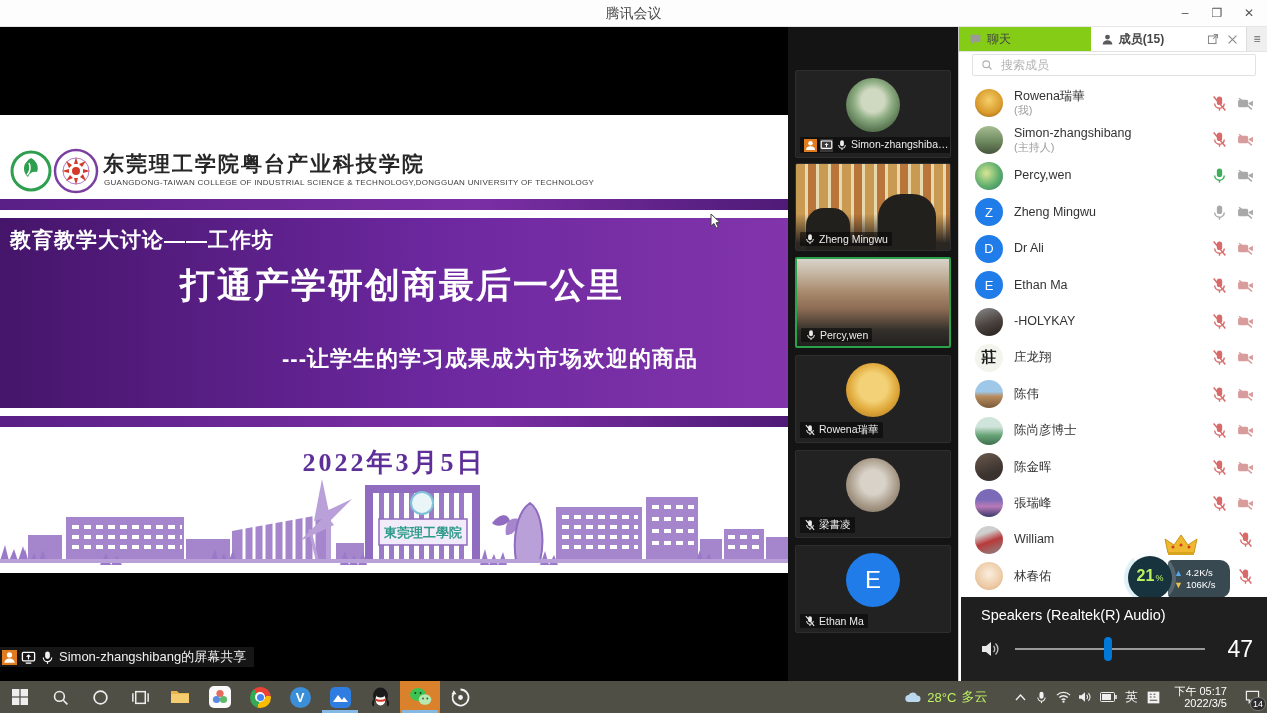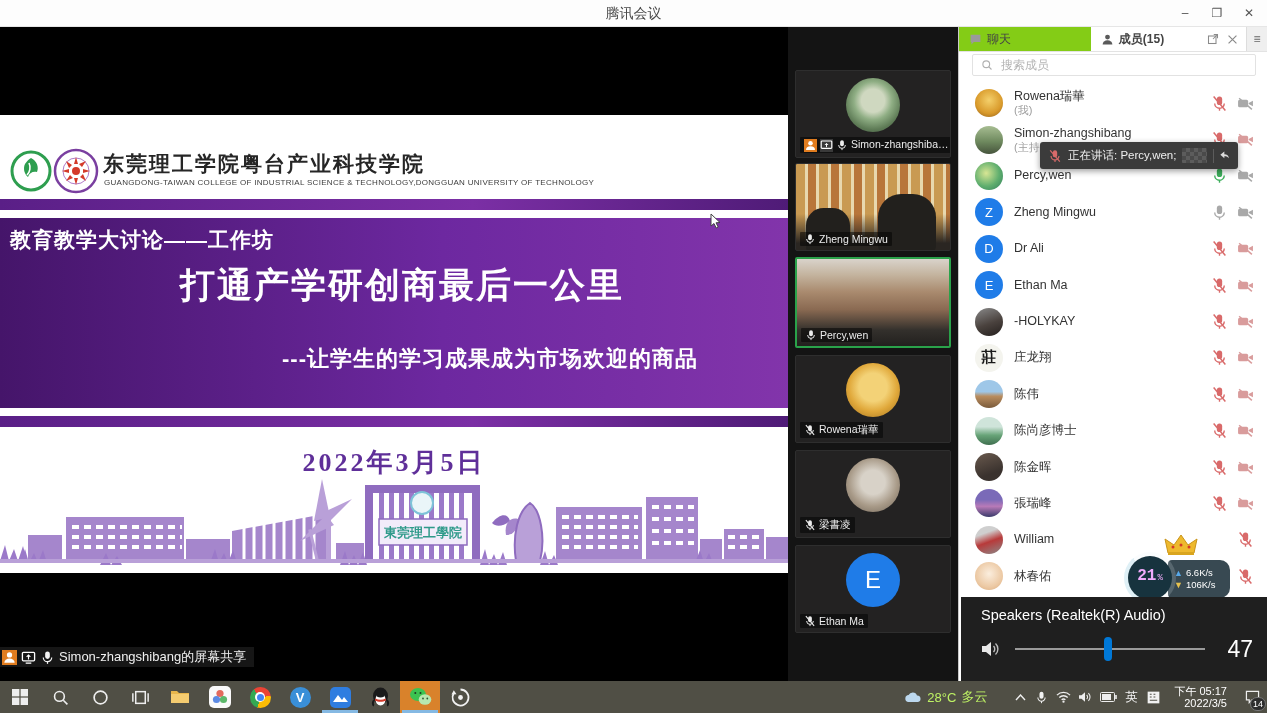"正在讲话: Percy,wen;" div.abs { html: <div> <span> <svg> <rect></rect> <path></path> <line></line> <line></line> </svg> </span> <span>正在讲话: Percy,wen;</span> <span></span> <span></span> <svg> <path></path> </svg> </div> -> none }
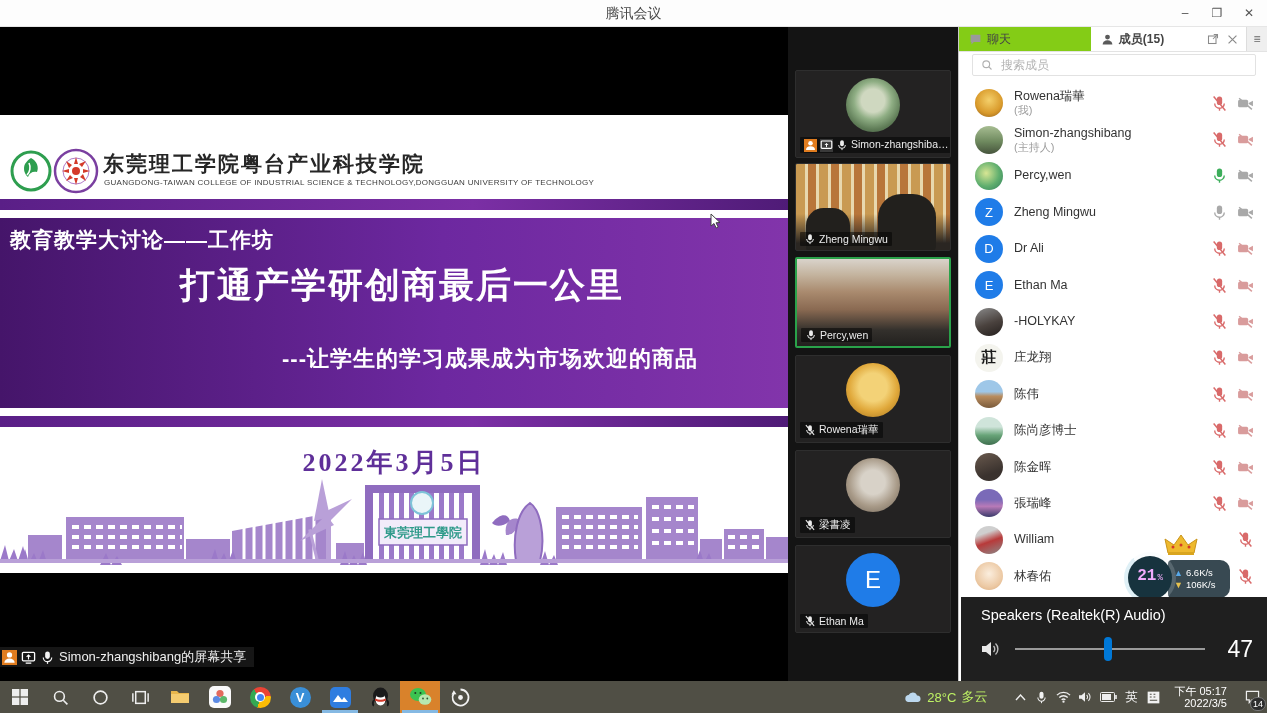"21" .spd-inner { color: #f0abfc -> #bef264; font-family: Liberation Mono, monospace -> none }
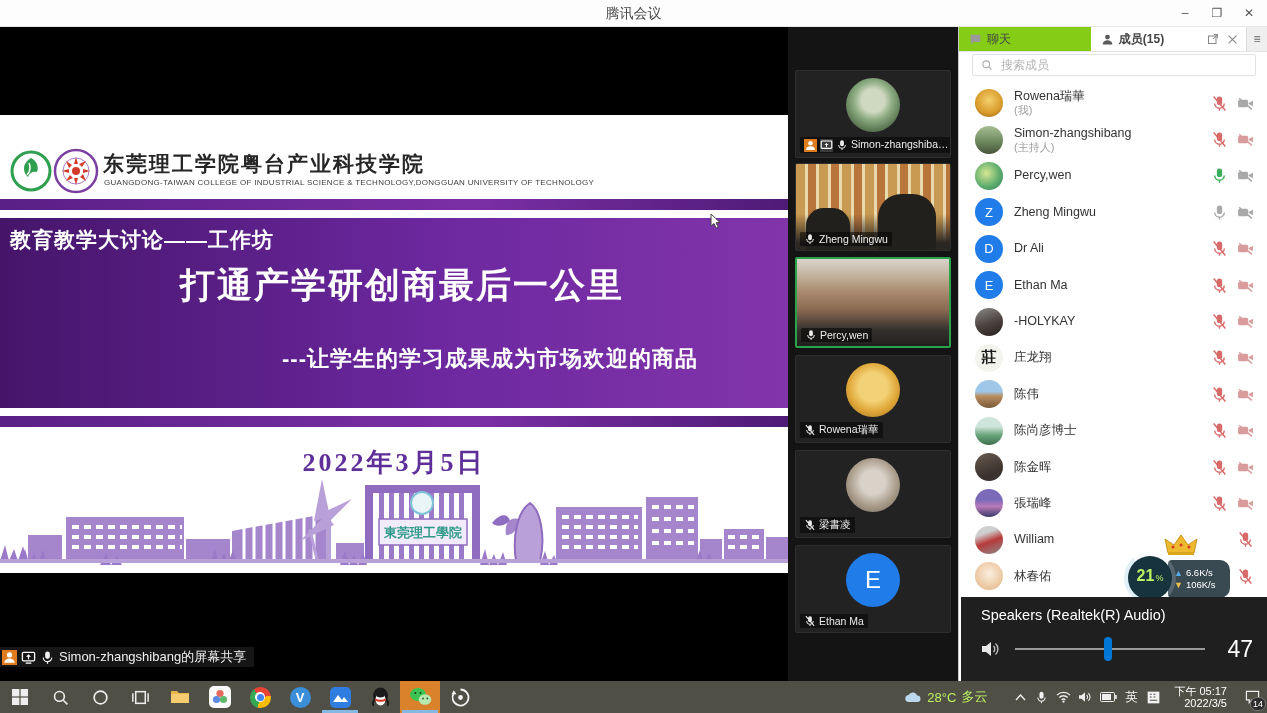"6.6K/s" span { text: 6.6K/s -> 4.2K/s }
